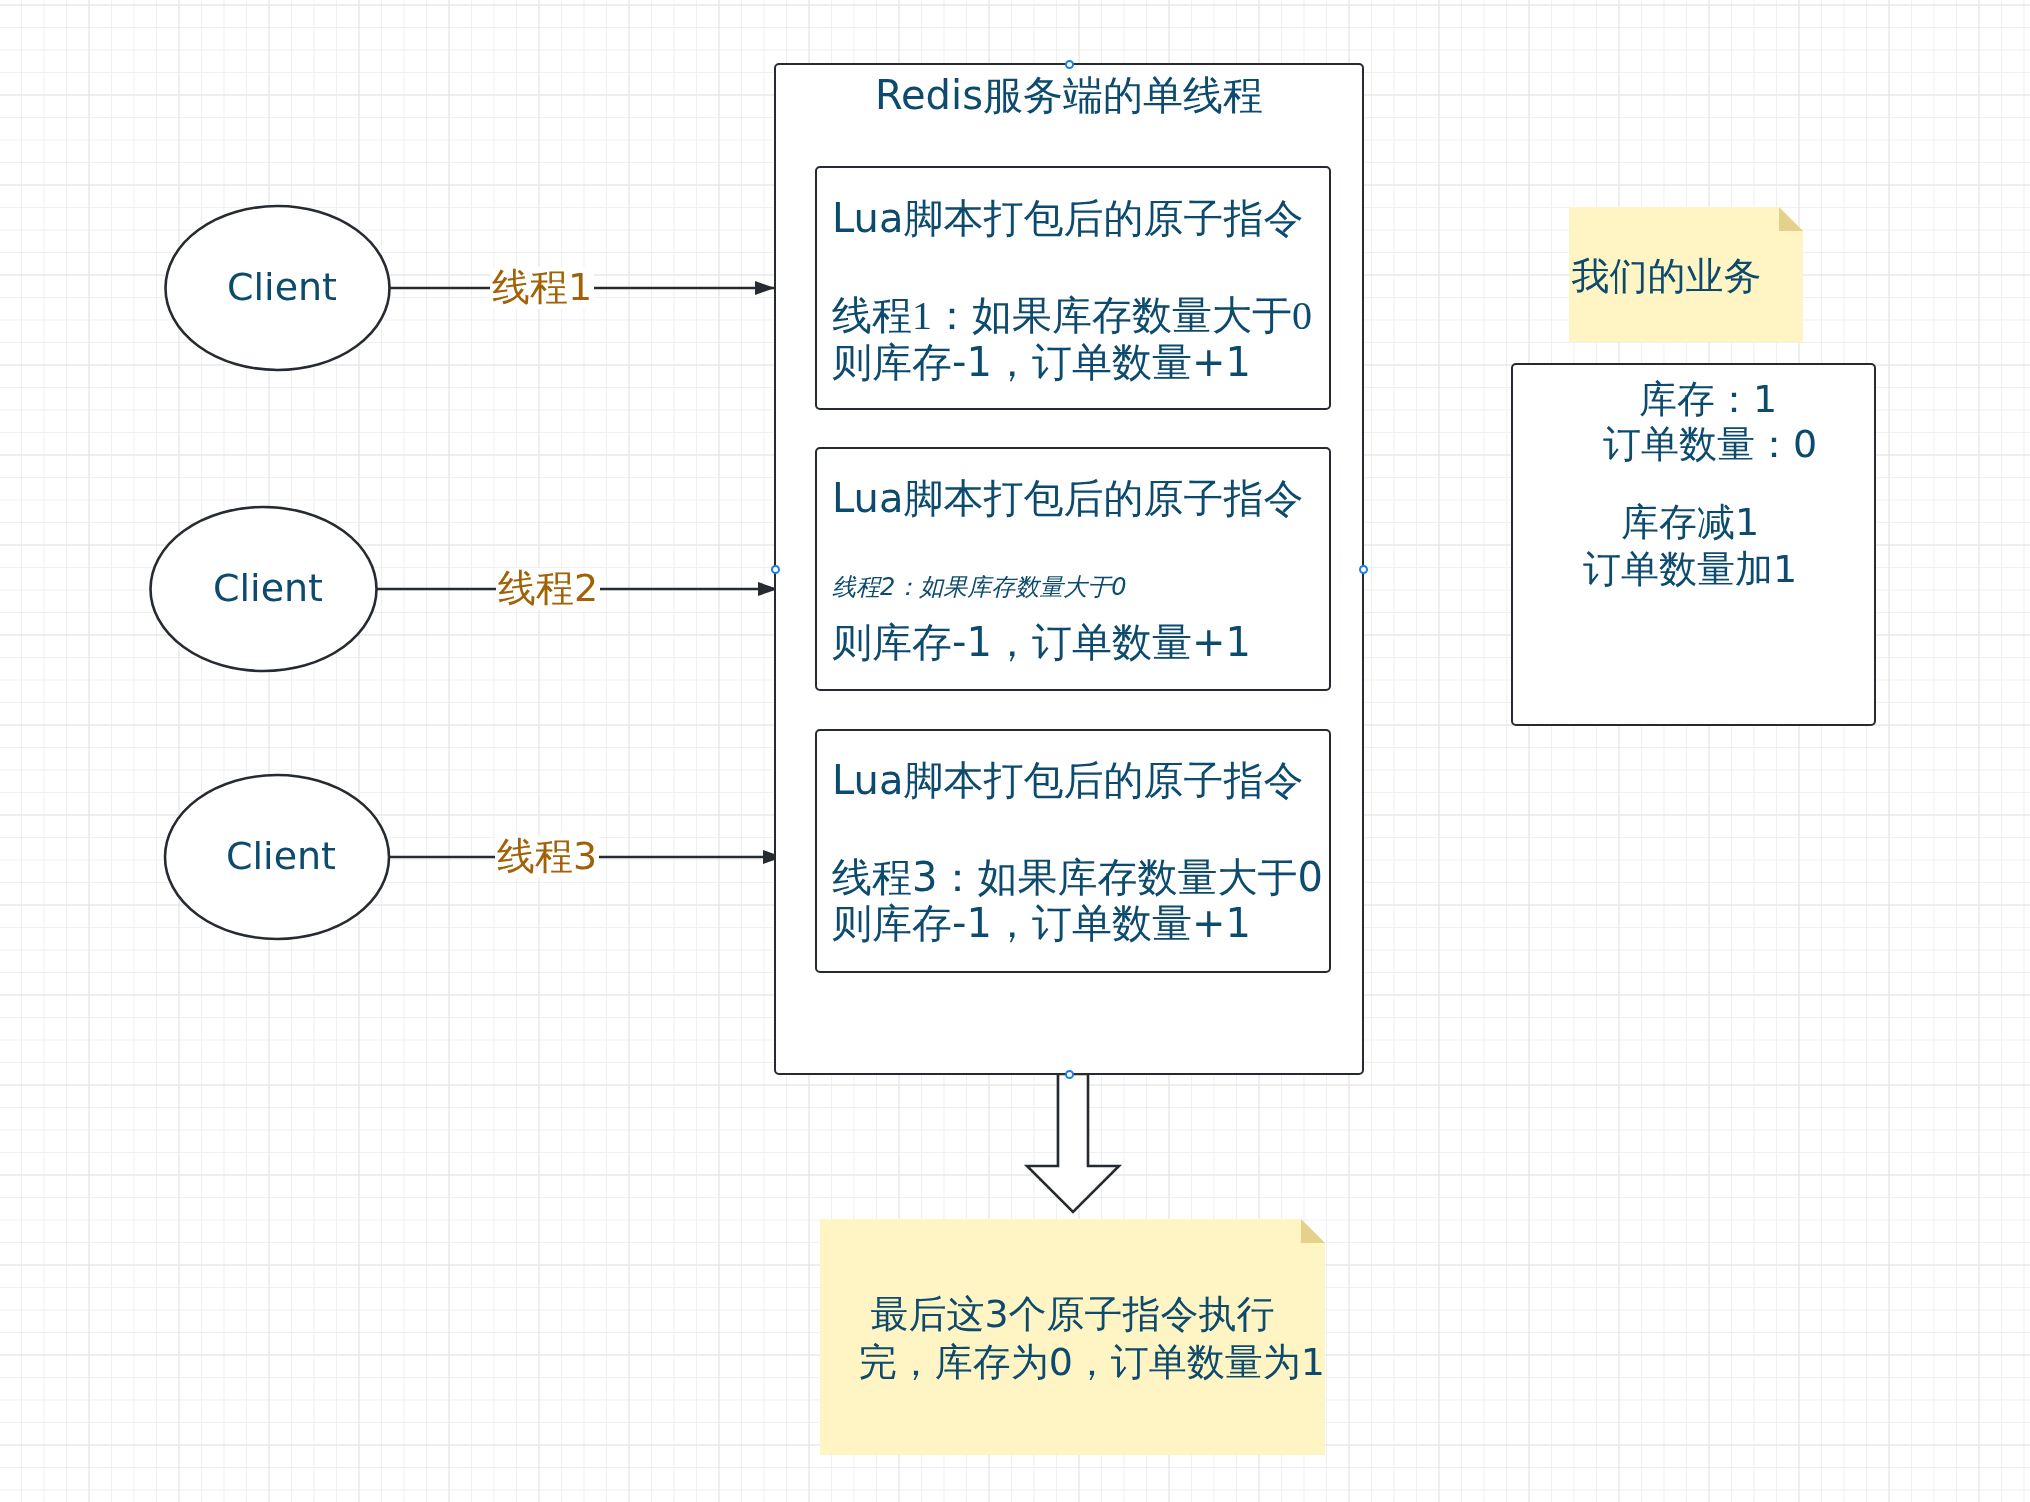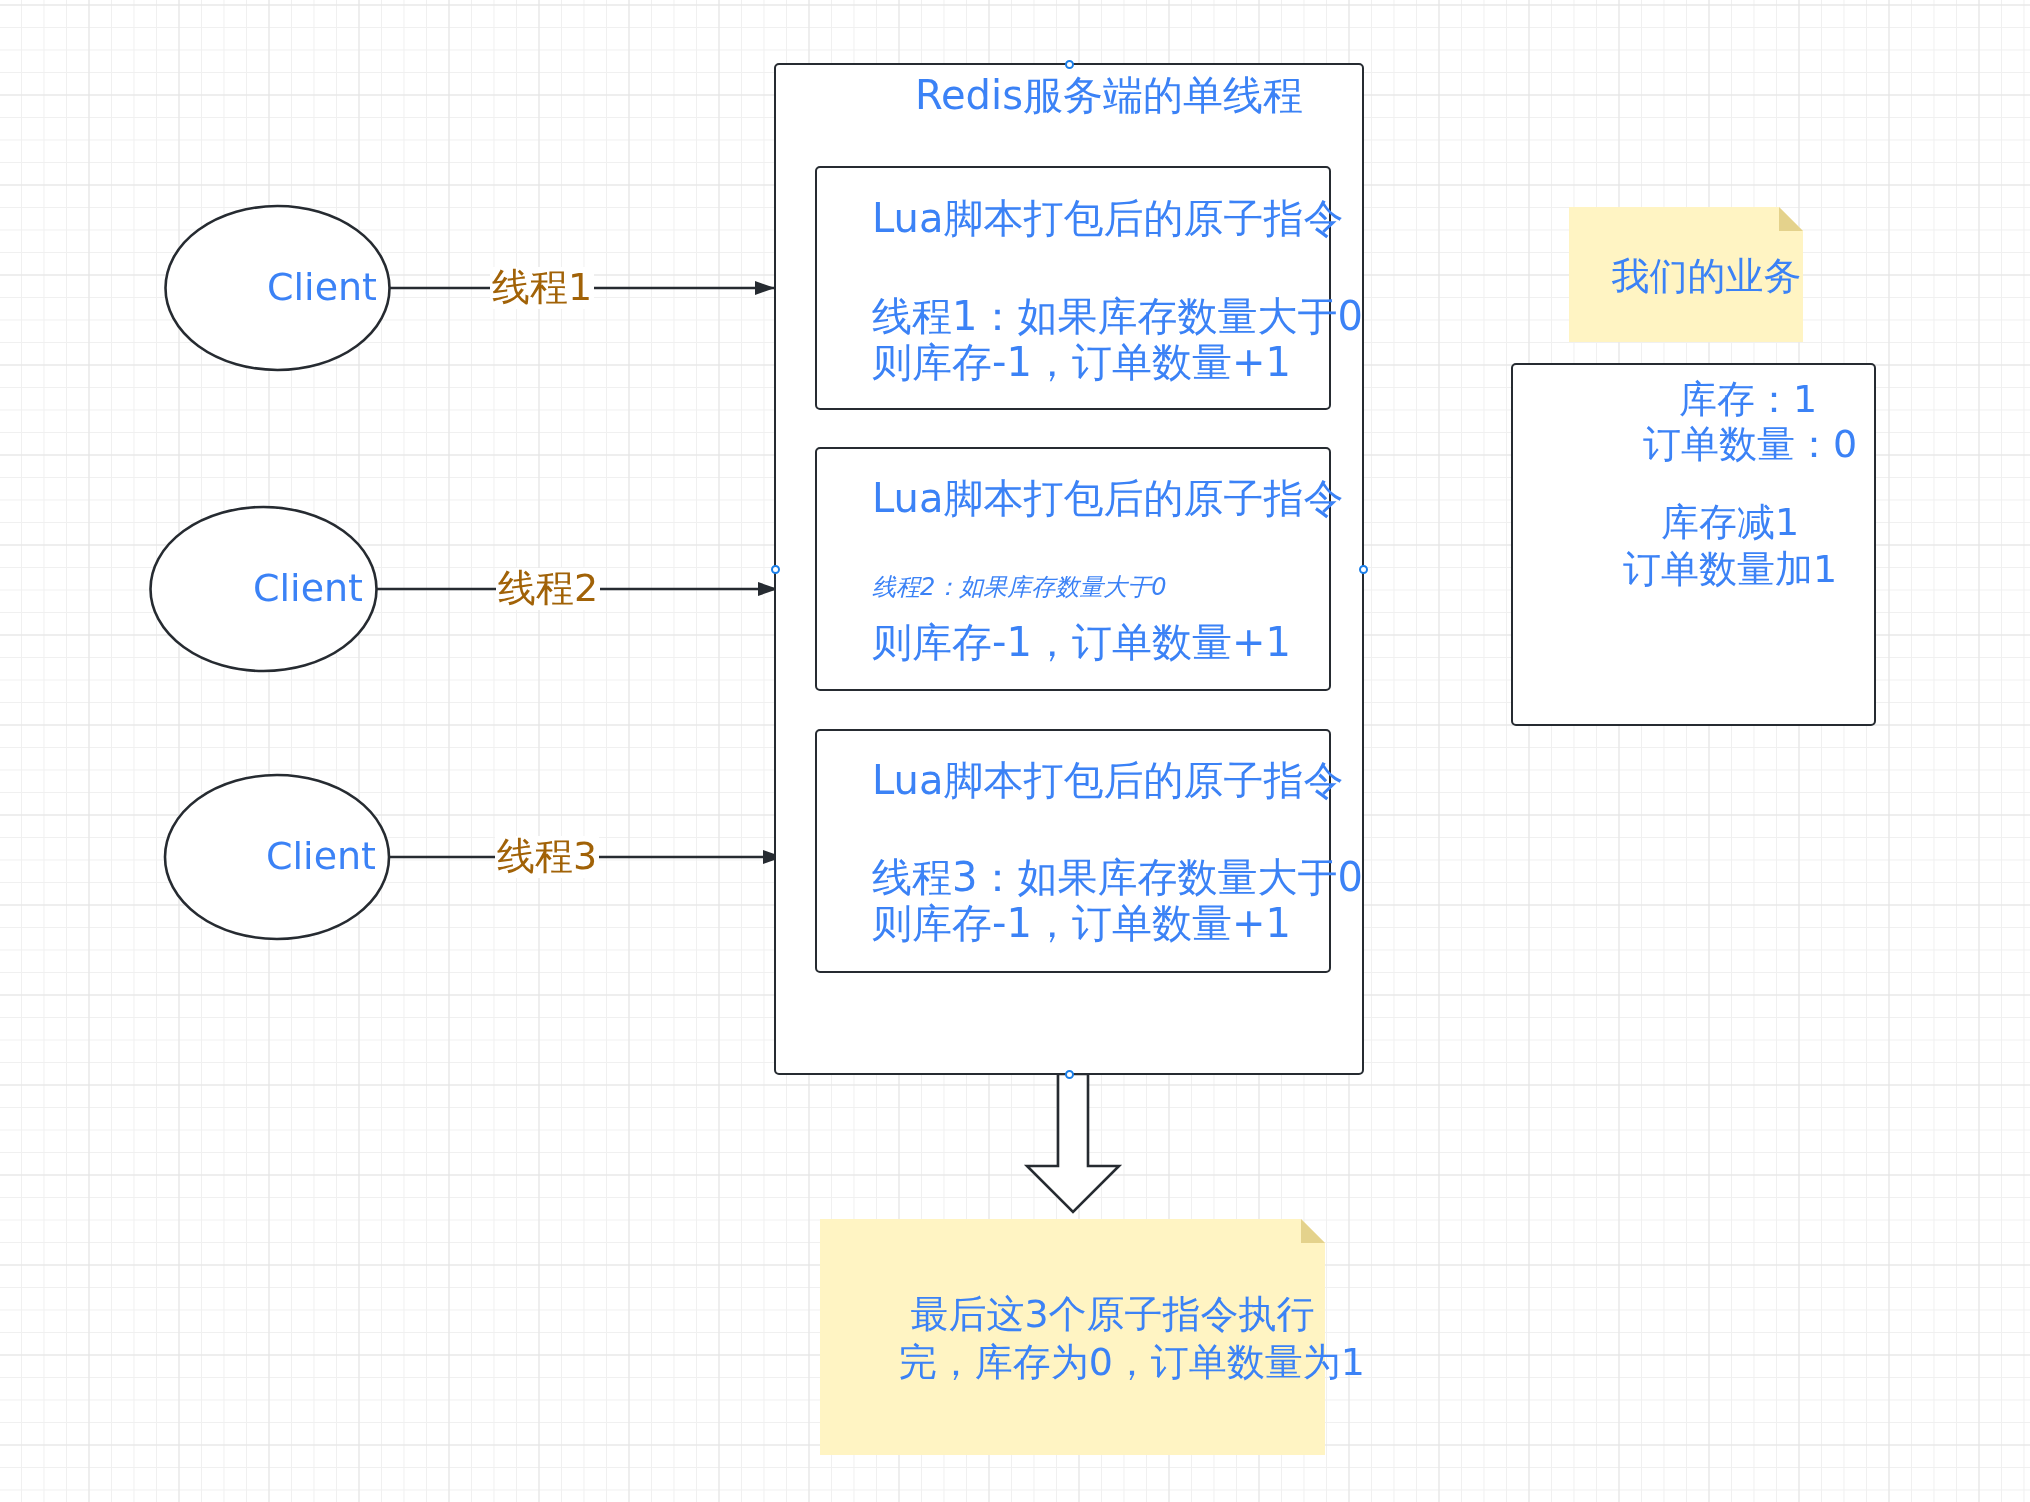"Redis服务端的单线程" .txt { color: #3b82f6 -> #0c4a6e; margin-left: 40px -> none }
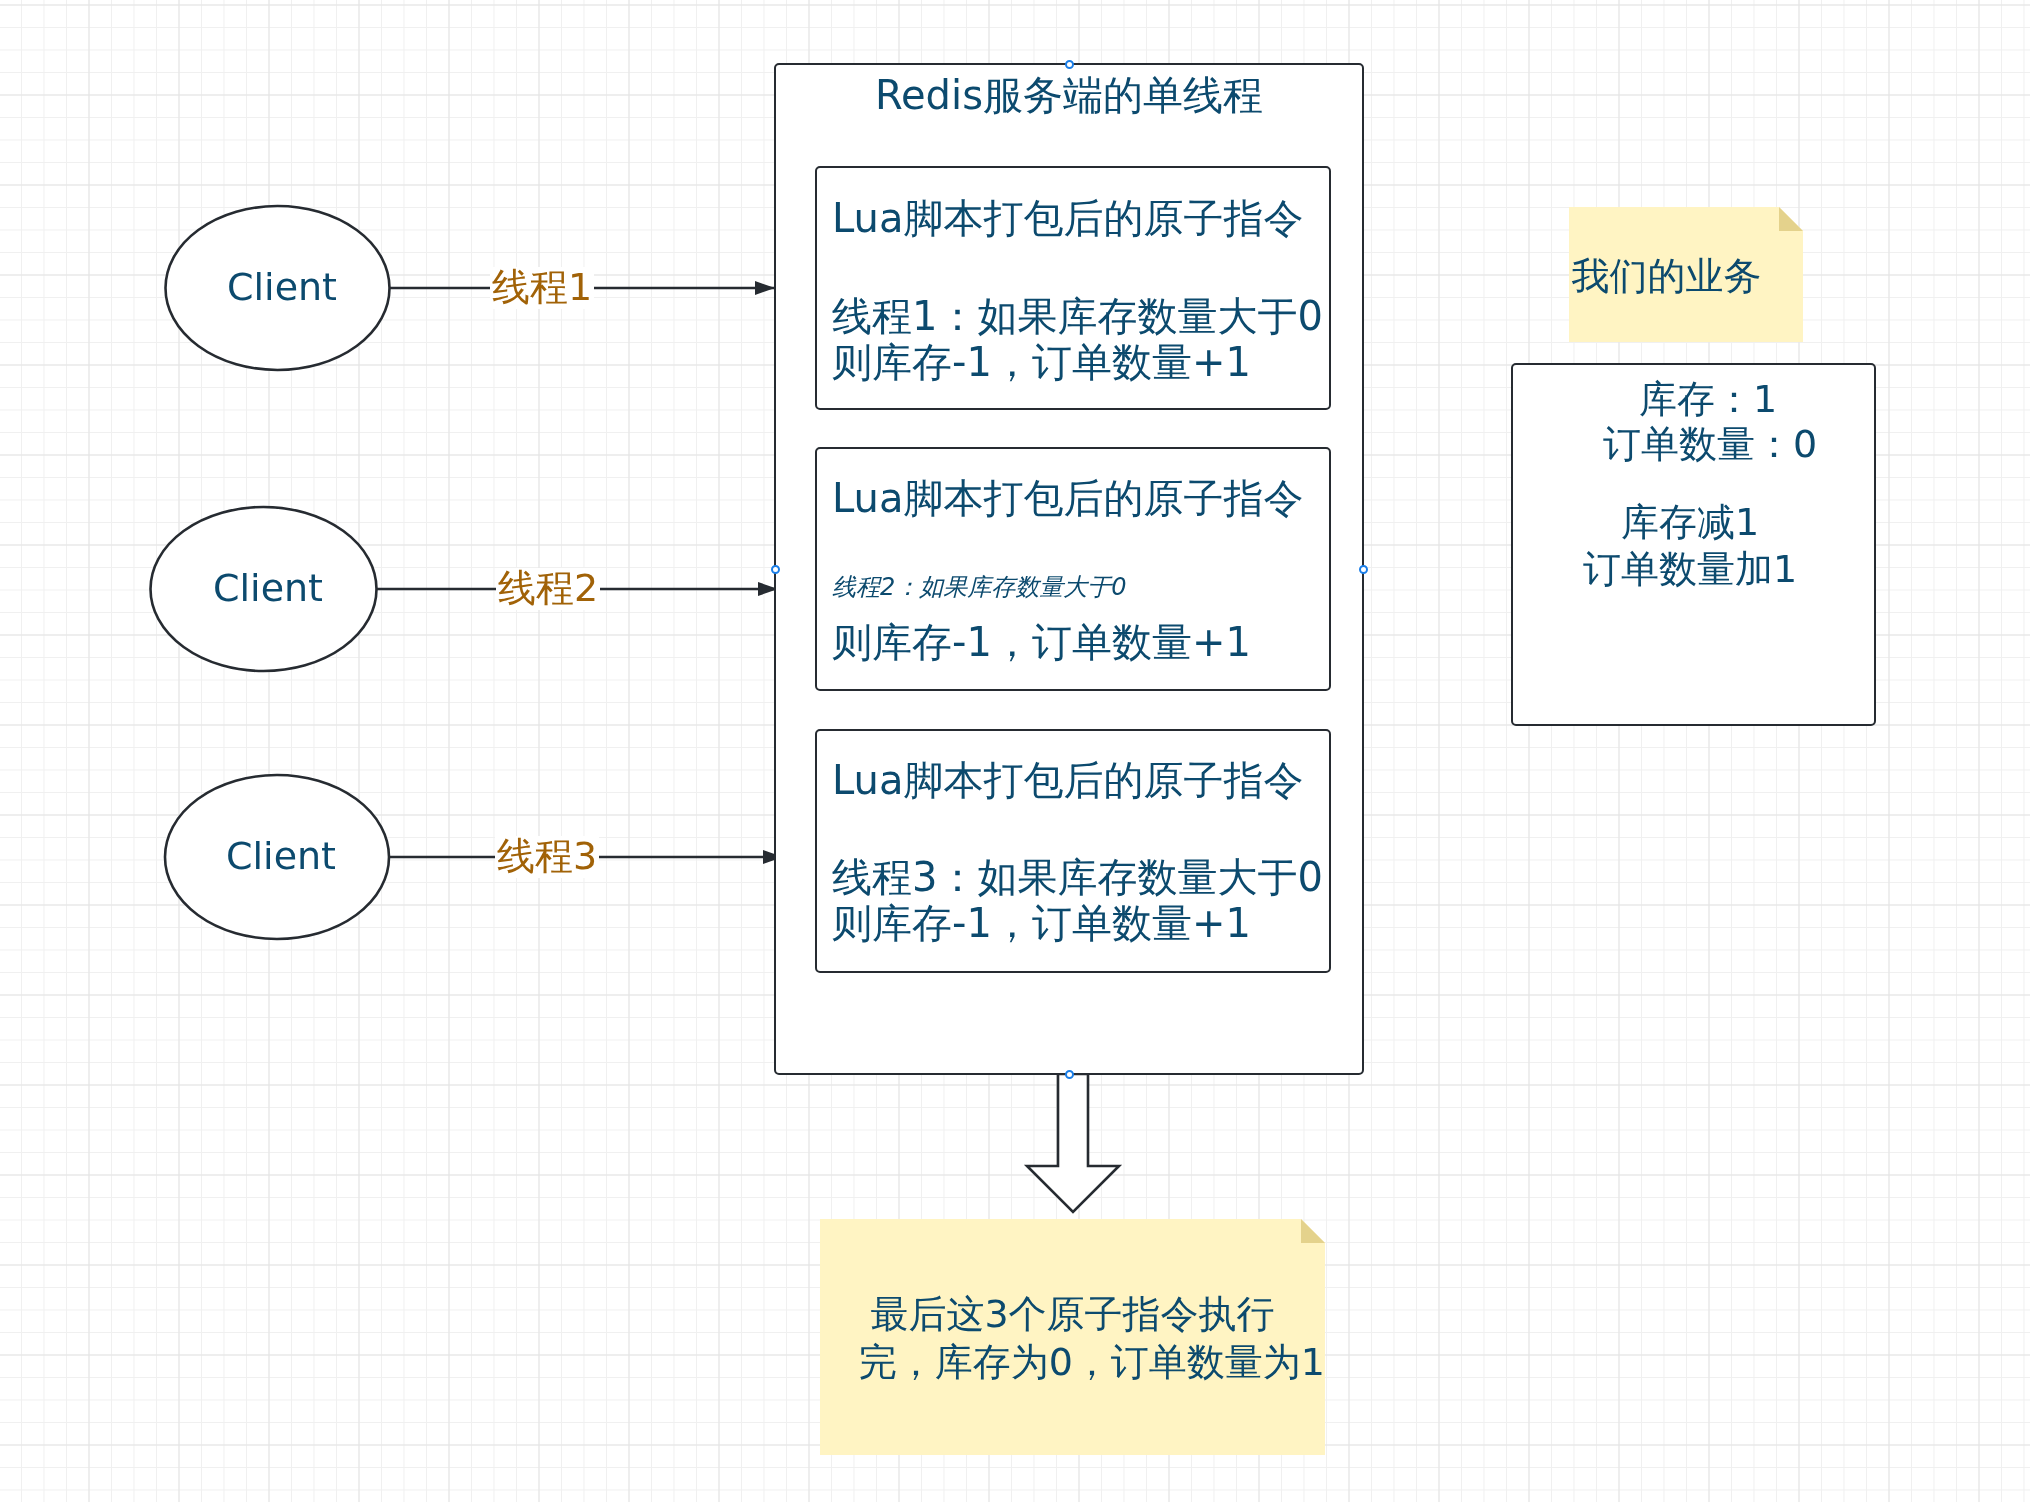"线程1：如果库存数量大于0" div.txt { font-family: none -> Liberation Serif, serif }
